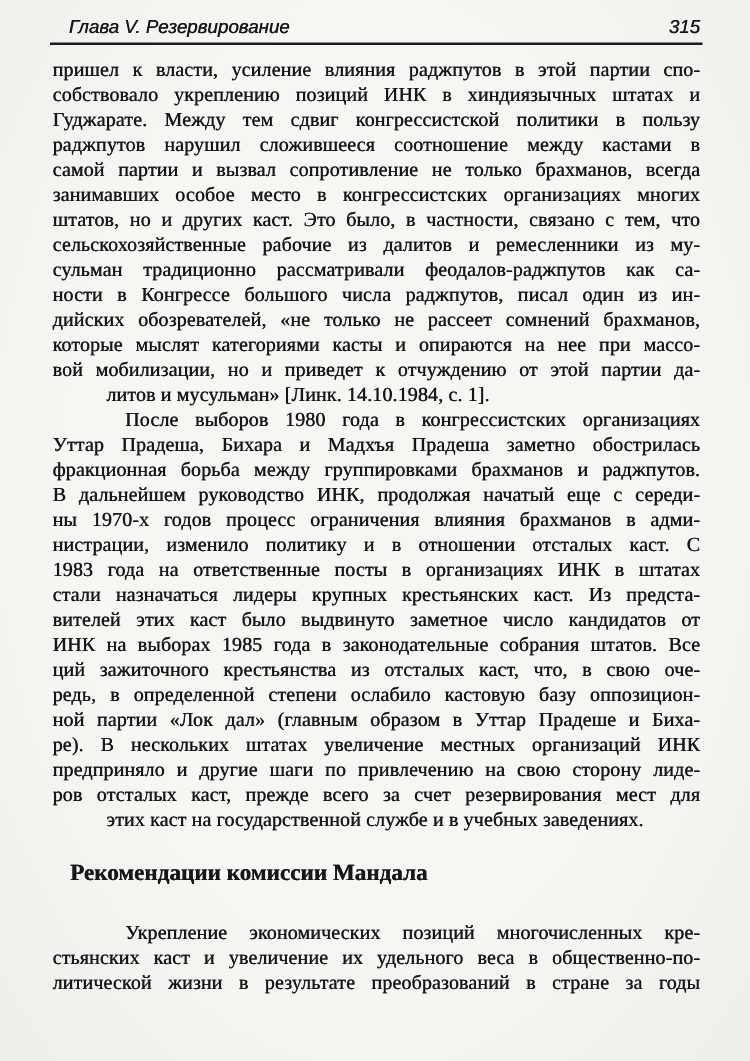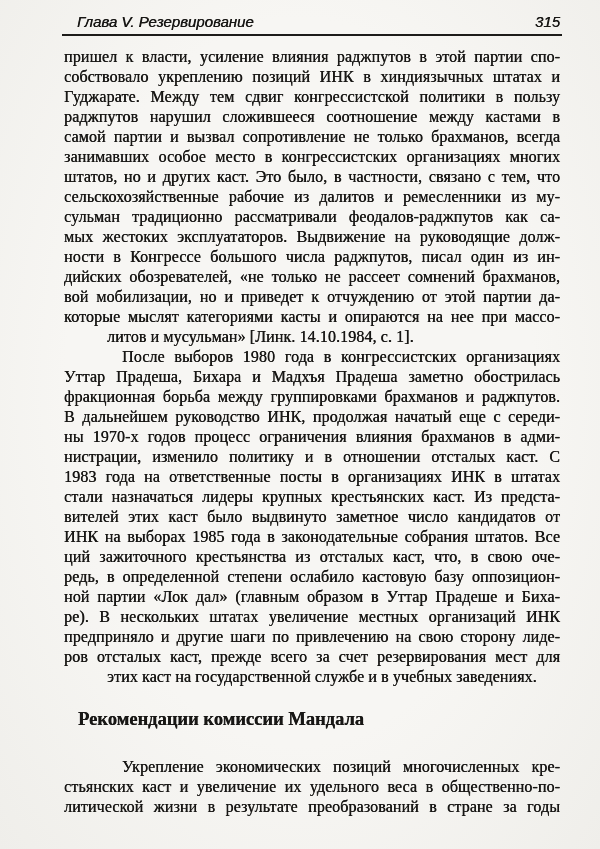"Глава V. Резервирование" .page { padding: 13px 40px 0 64px -> 13px 40px 0 42px }
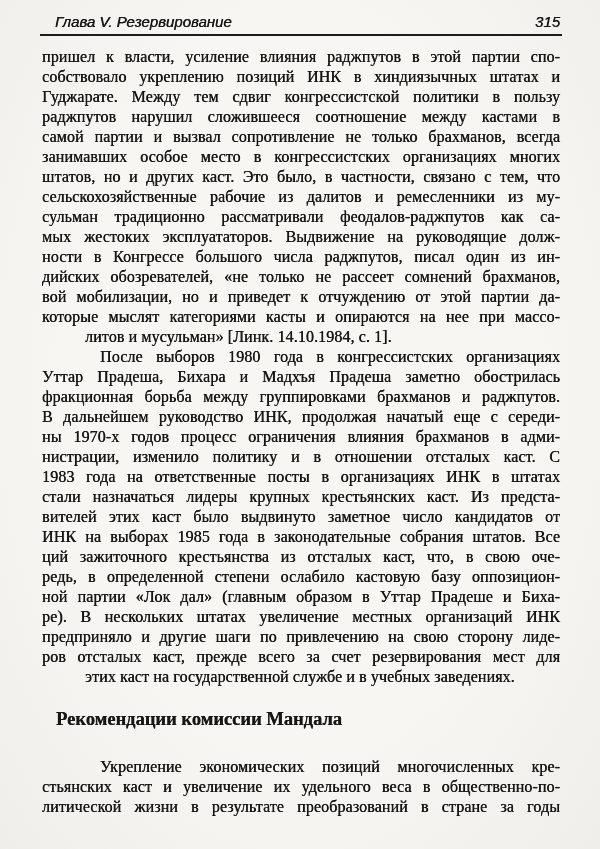"мых жестоких эксплуататоров. Выдвижение" div.line { html: <div>мых жестоких эксплуататоров. Выдвижение на руководящие долж-</div> -> none }
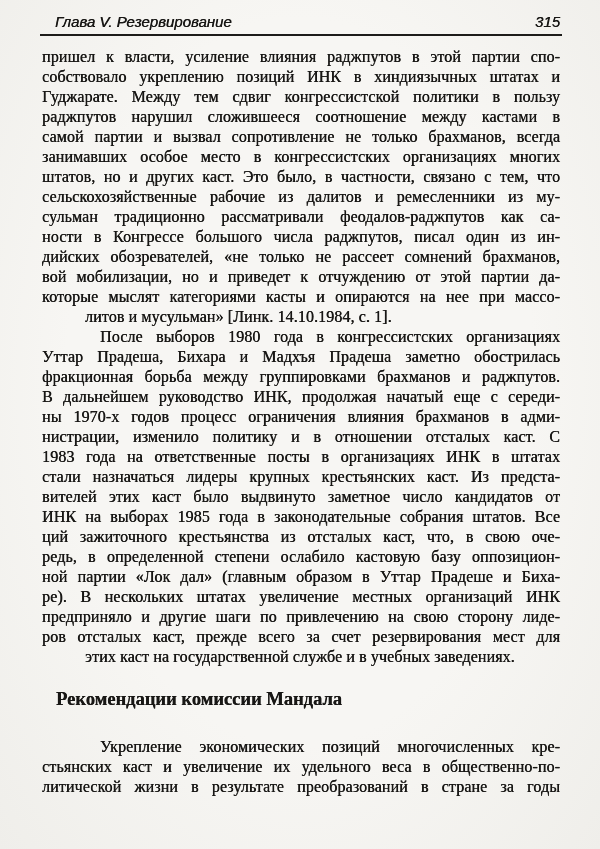"вой мобилизации, но и приведет" div.line { order: before "которые мыслят категориями касты и" -> after "которые мыслят категориями касты и" }
